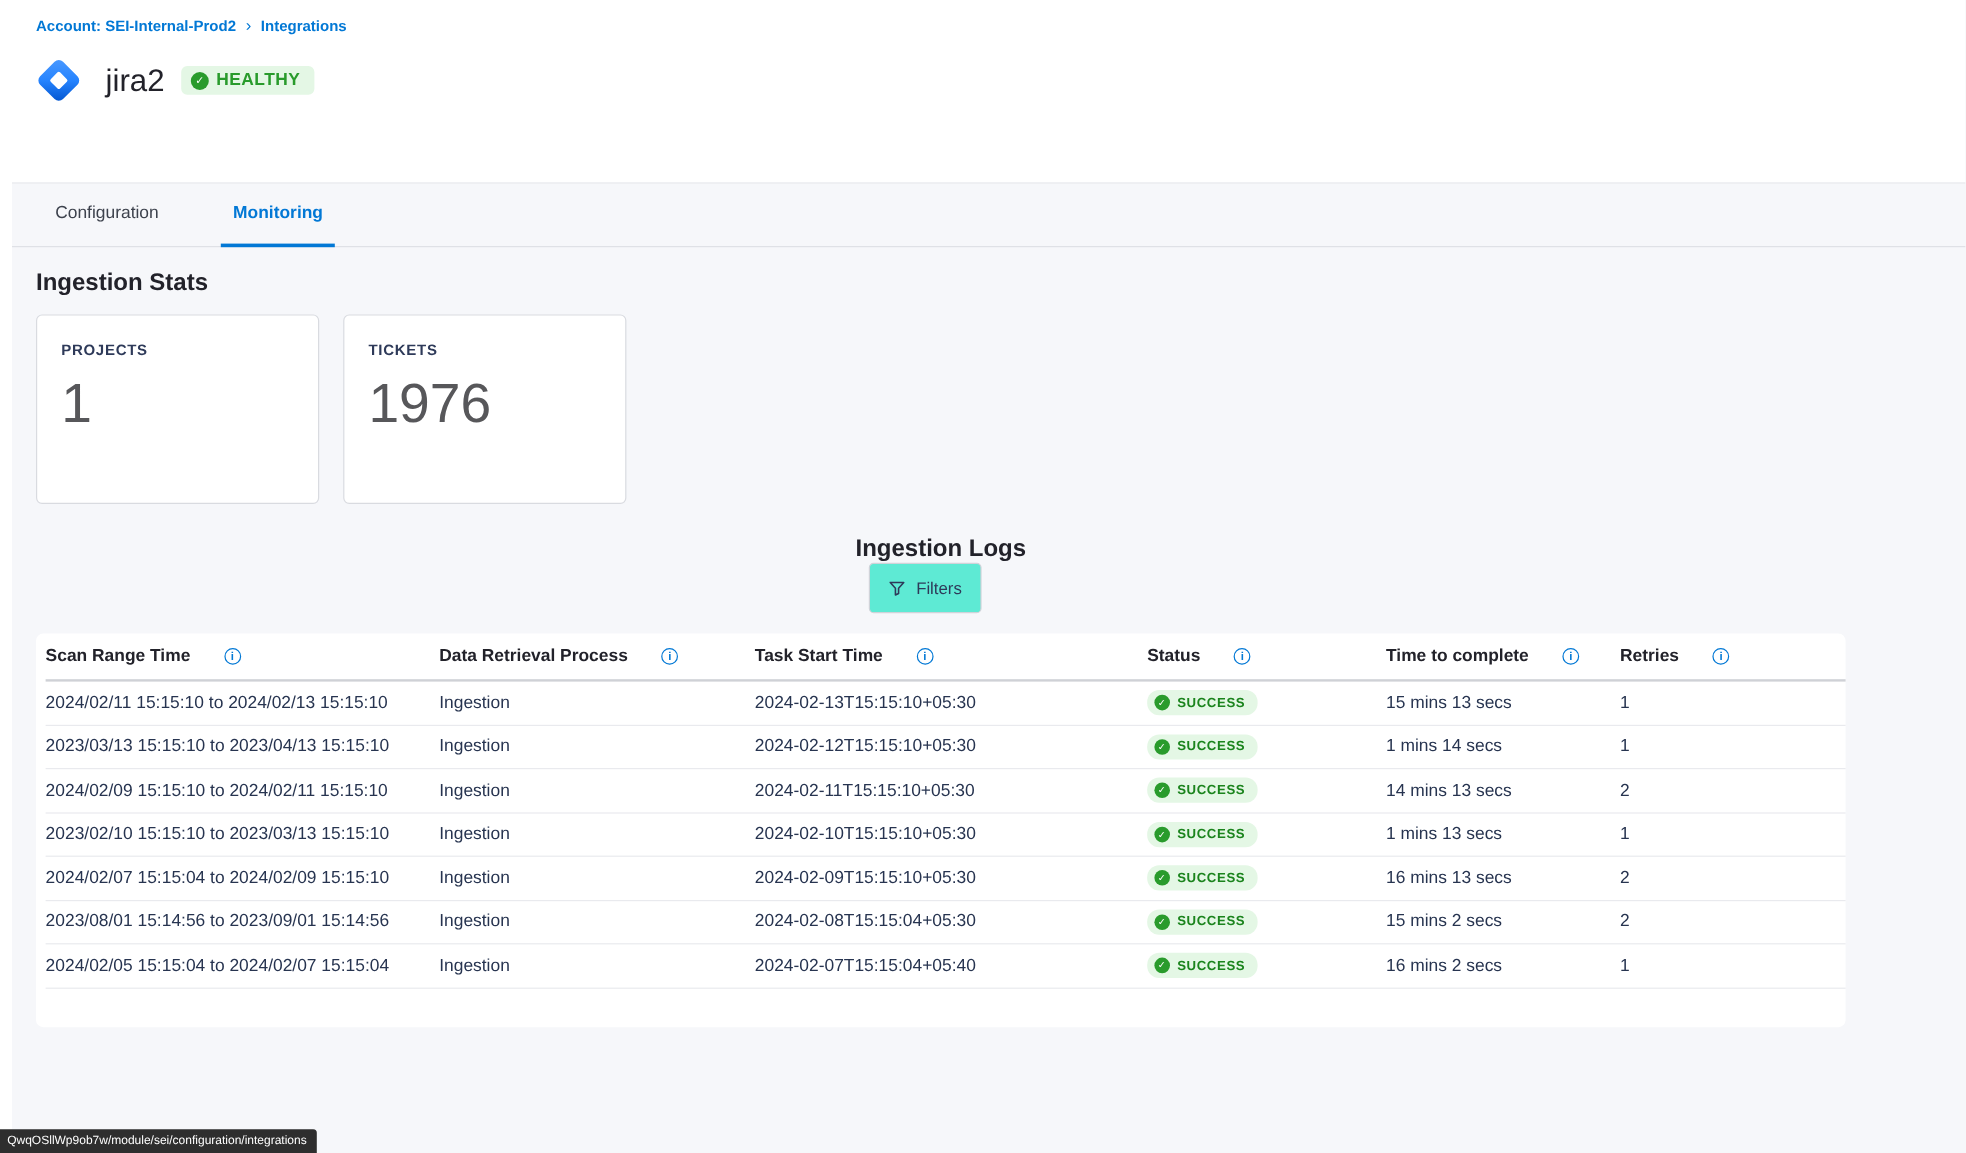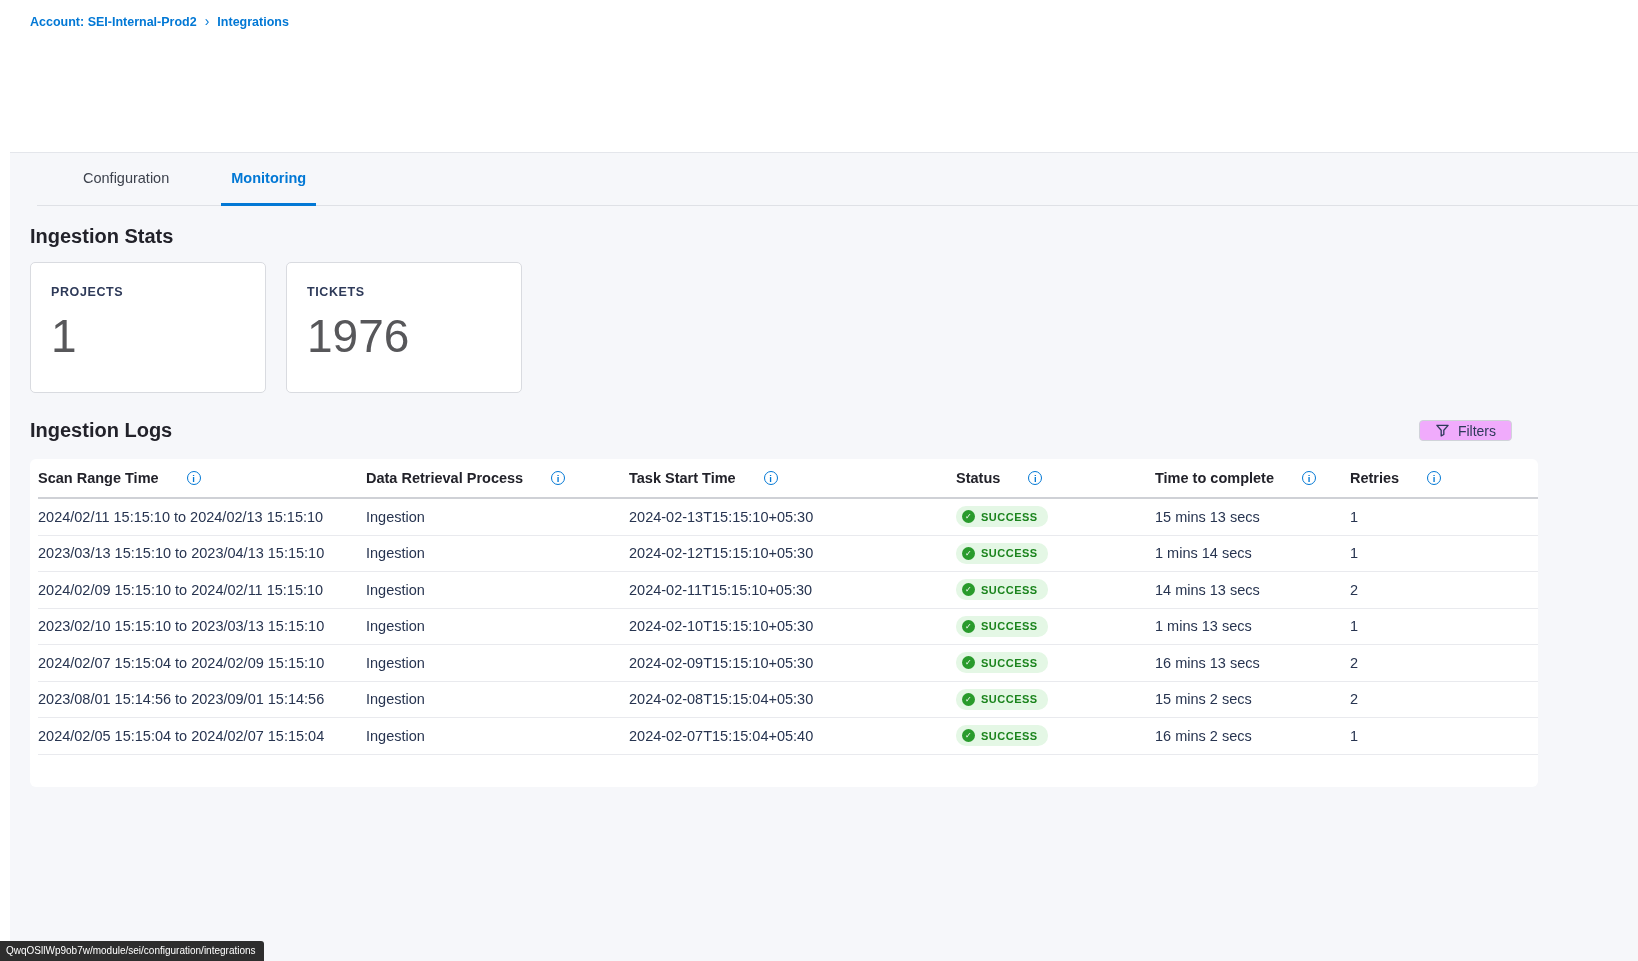"jira2" div.title-row { html: none -> <div> <svg> <defs> <linearGradient> <stop></stop> <stop></stop> <stop></stop> </linearGradient> </defs> <rect></rect> <rect></rect> </svg> <span>jira2</span> <span> <span></span> <span>HEALTHY</span> </span> </div> }
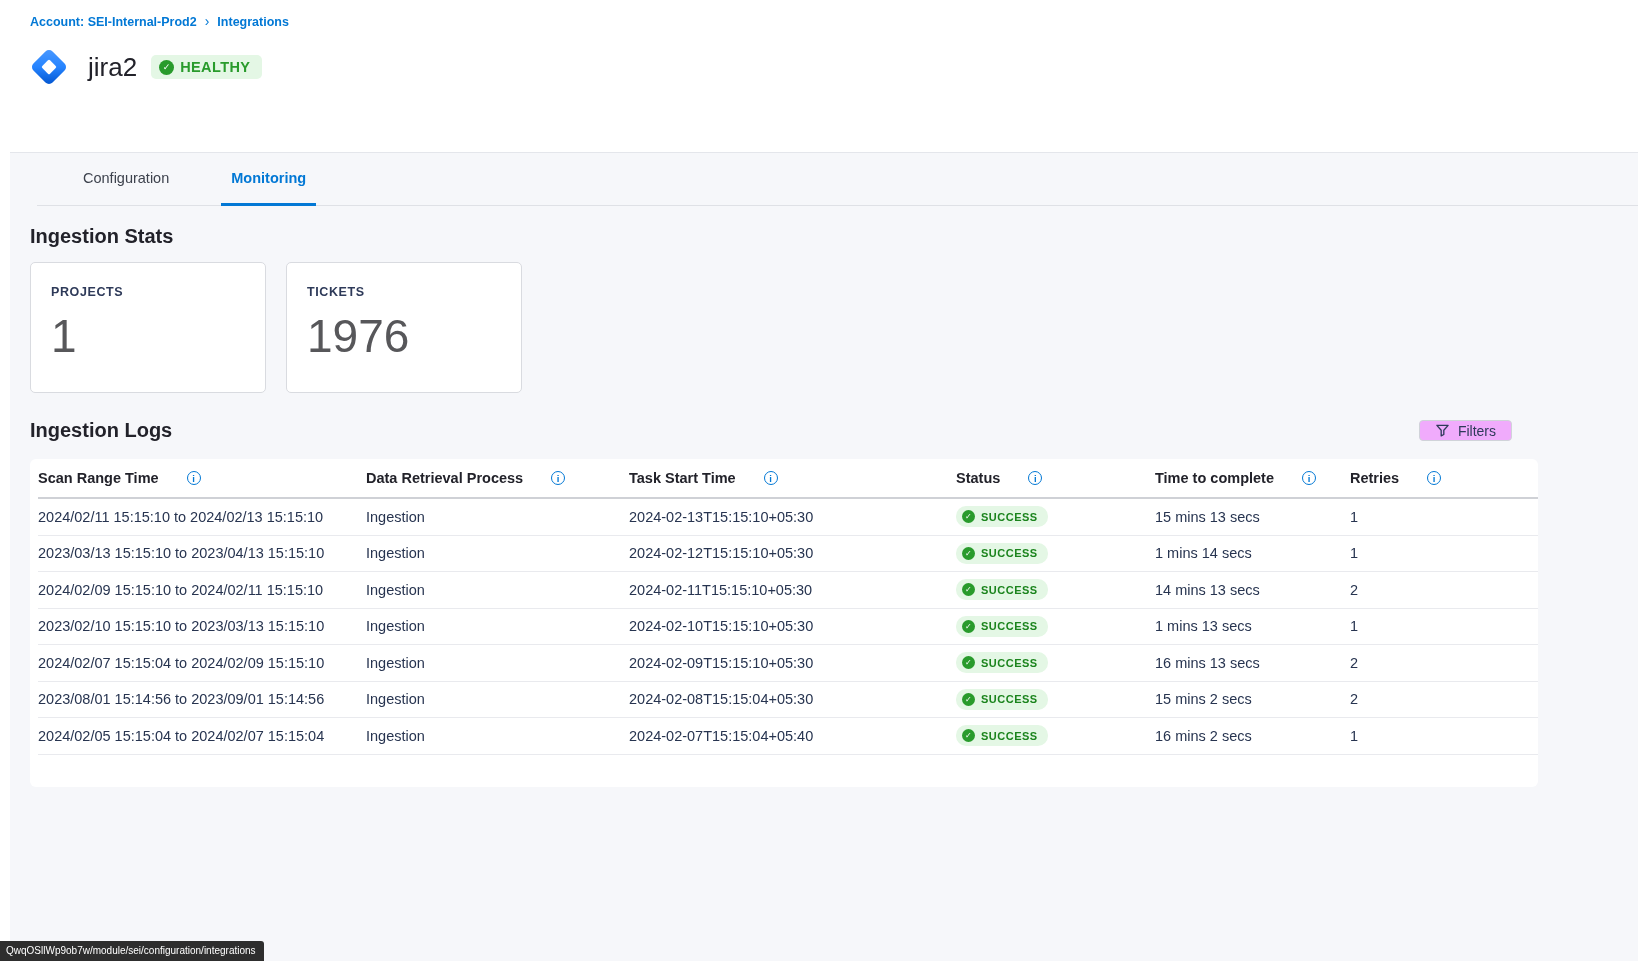"Configuration" .tabbar { margin-left: 37px -> none }
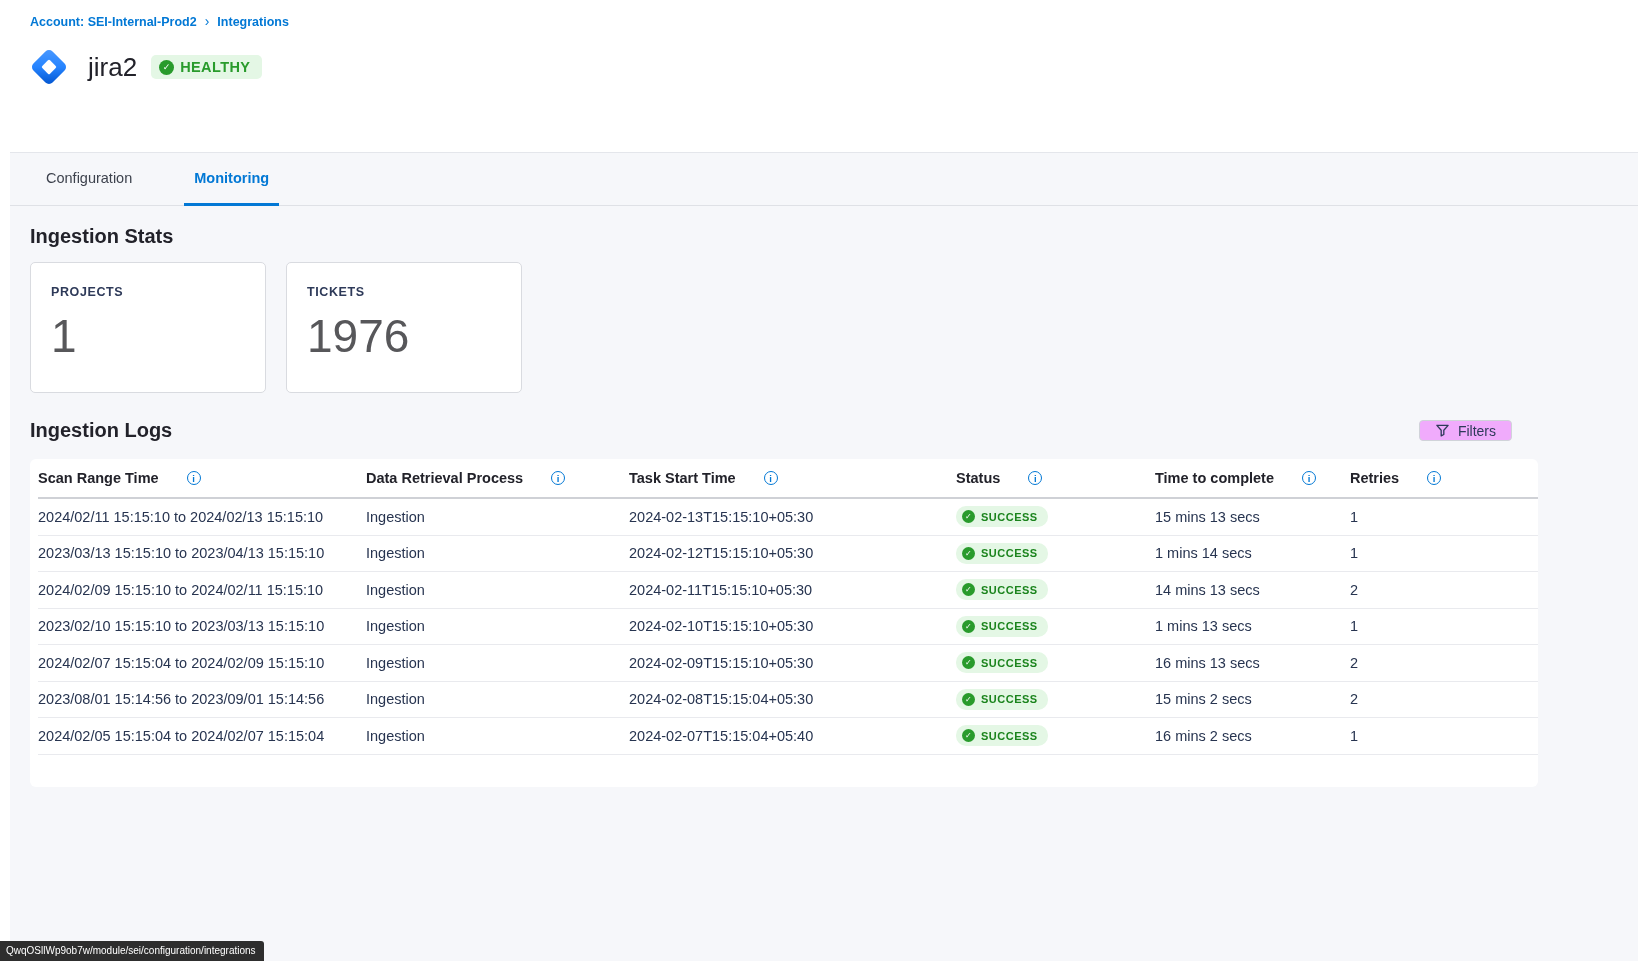"PROJECTS" .stat-card { height: 131px -> 158px }
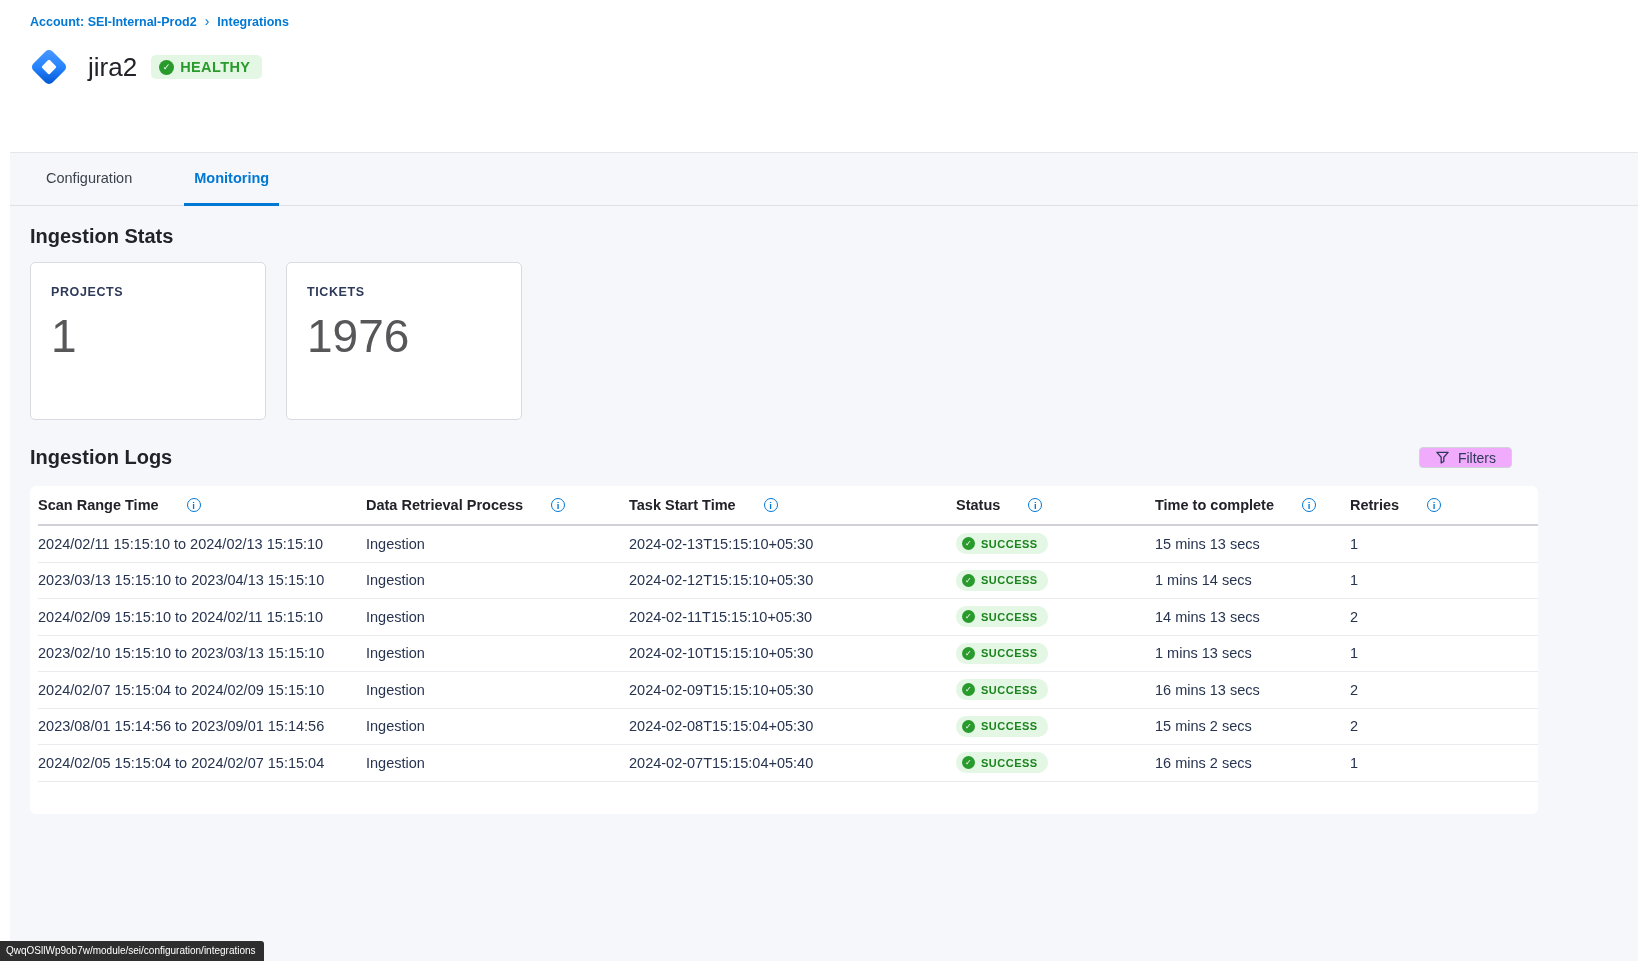"Ingestion Logs" .logs-head { flex-direction: none -> column; justify-content: space-between -> flex-end }
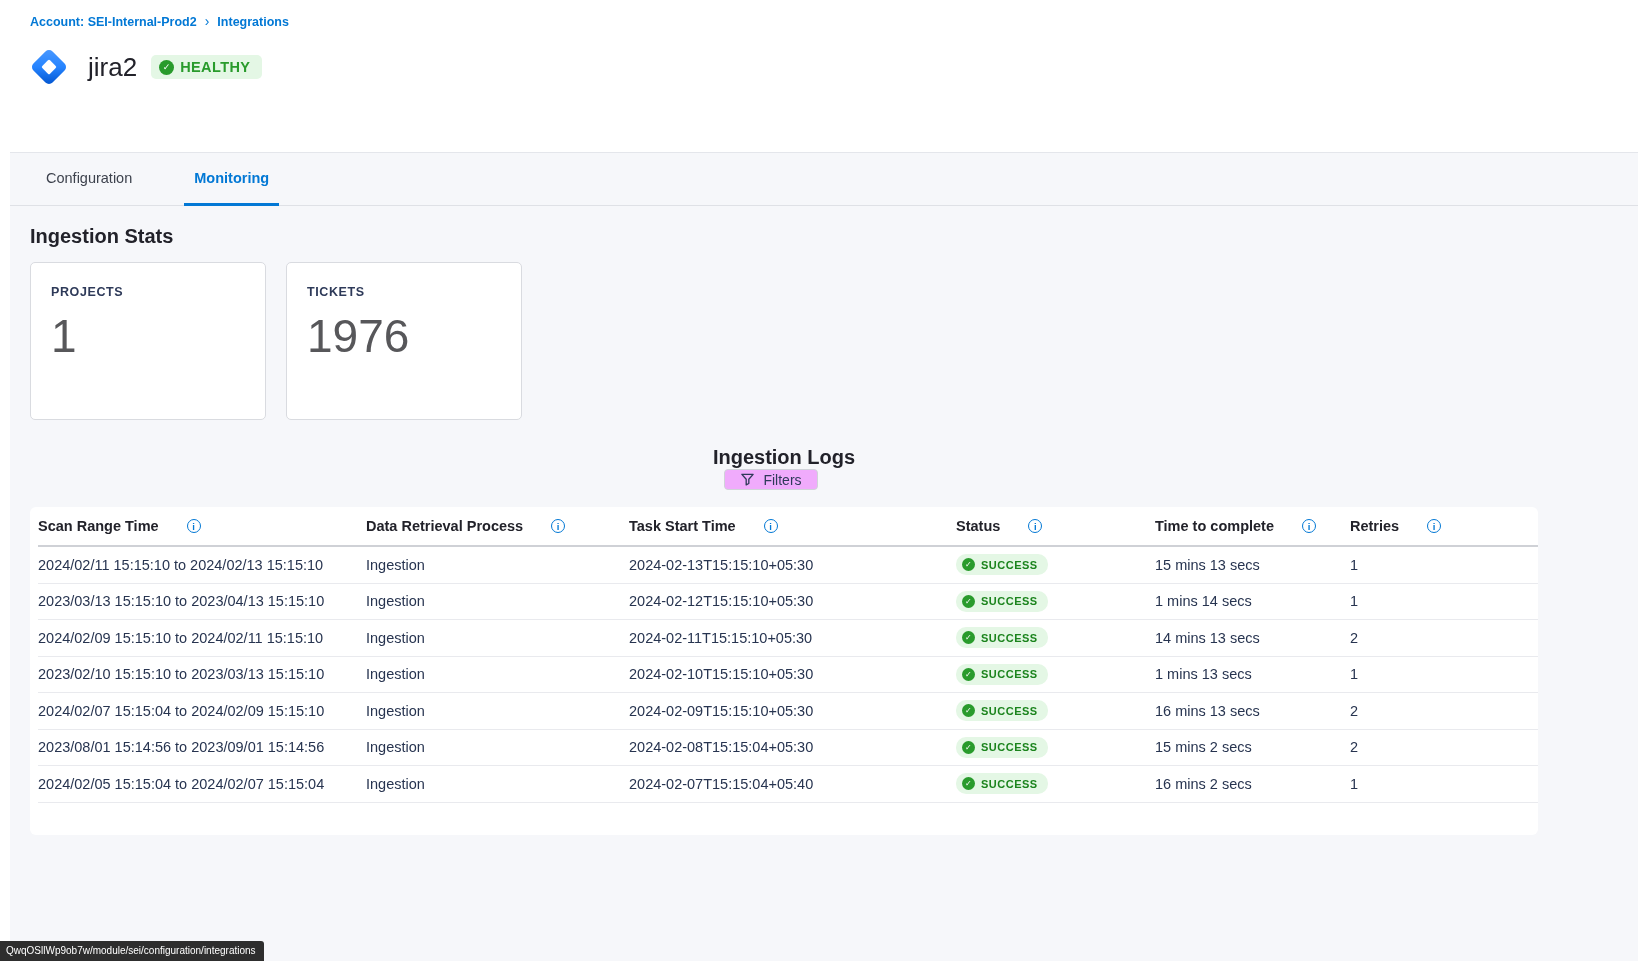"Filters" .filters-btn { background: #f0abfc -> #5eead4; height: 21px -> 42px }
